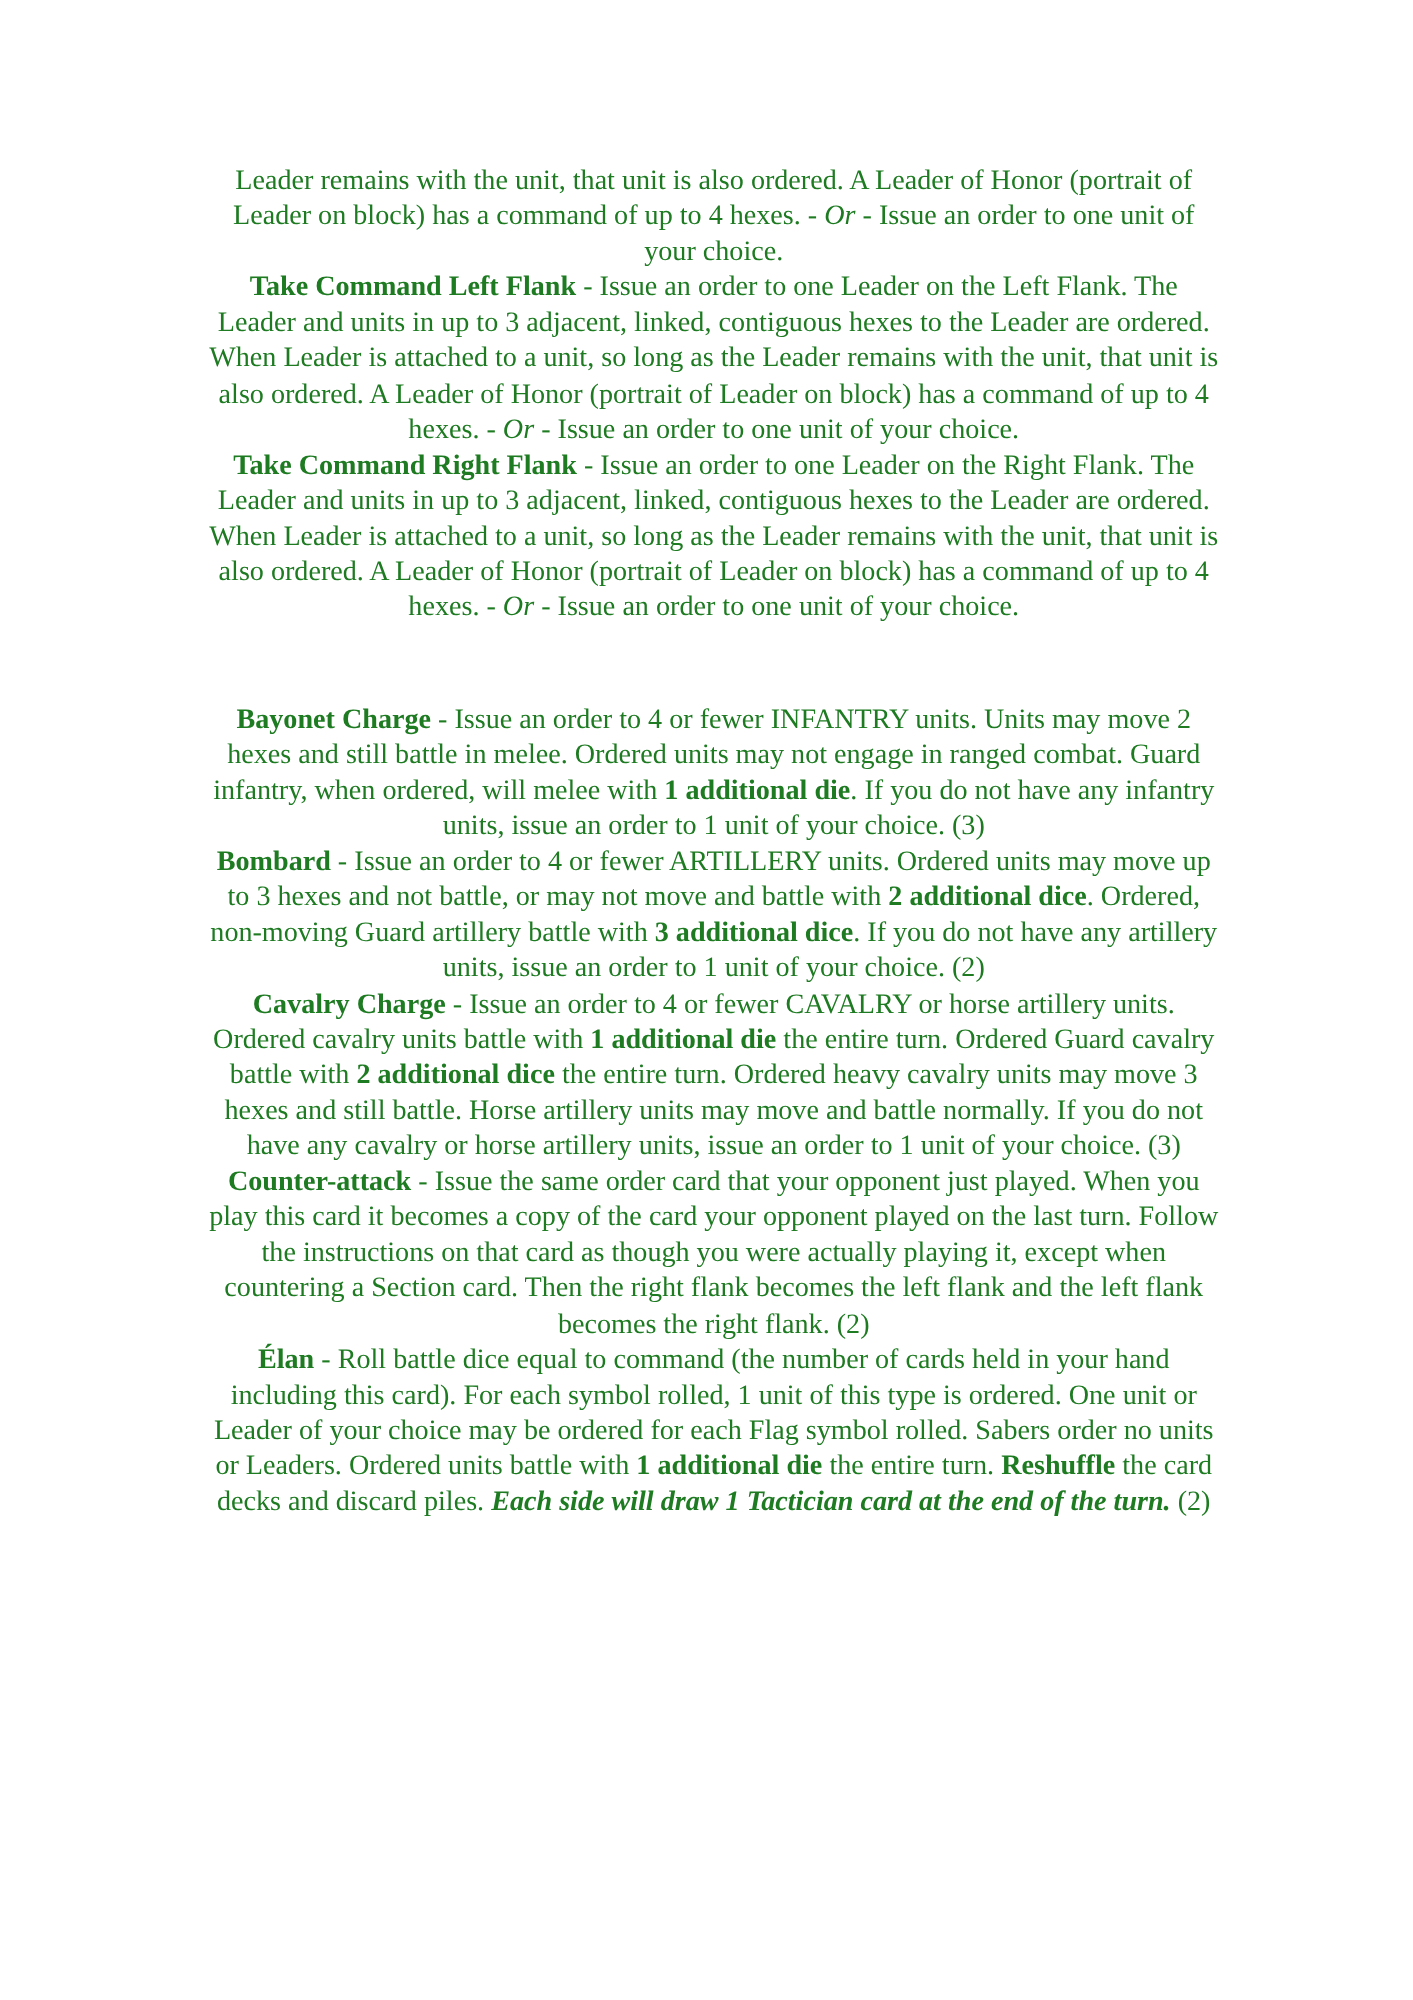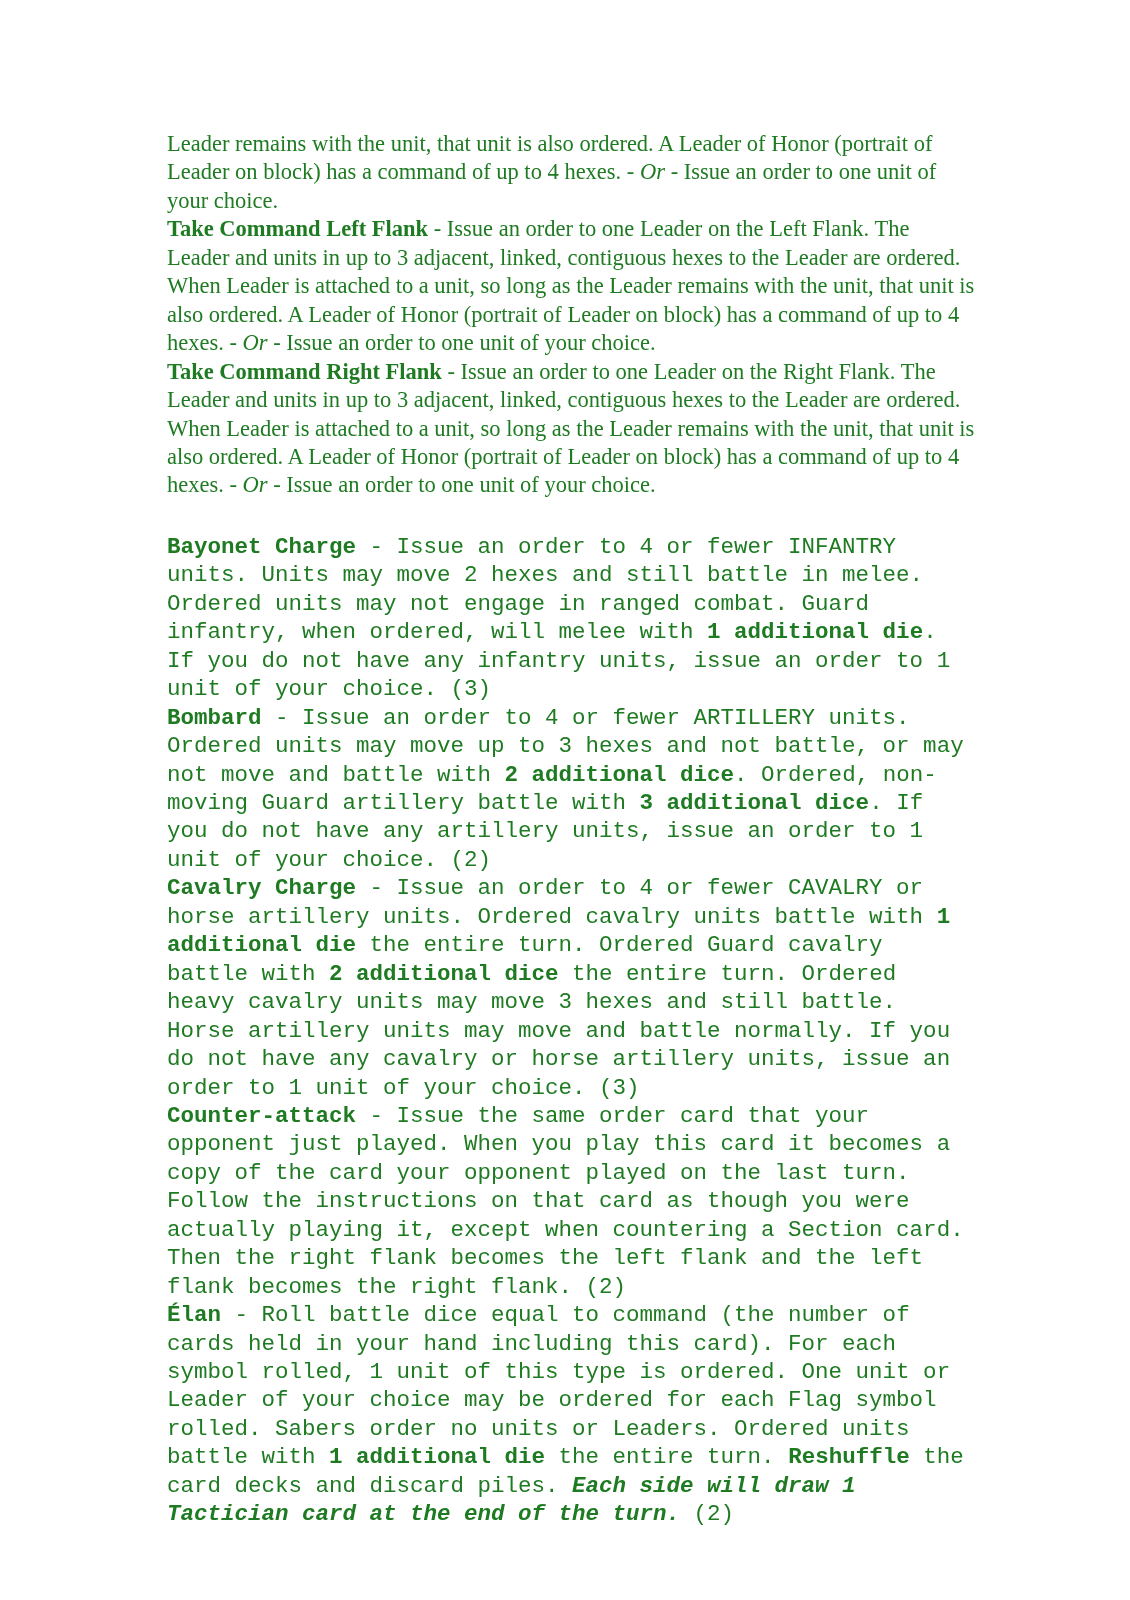"Leader remains with the unit," .block { text-align: none -> center }
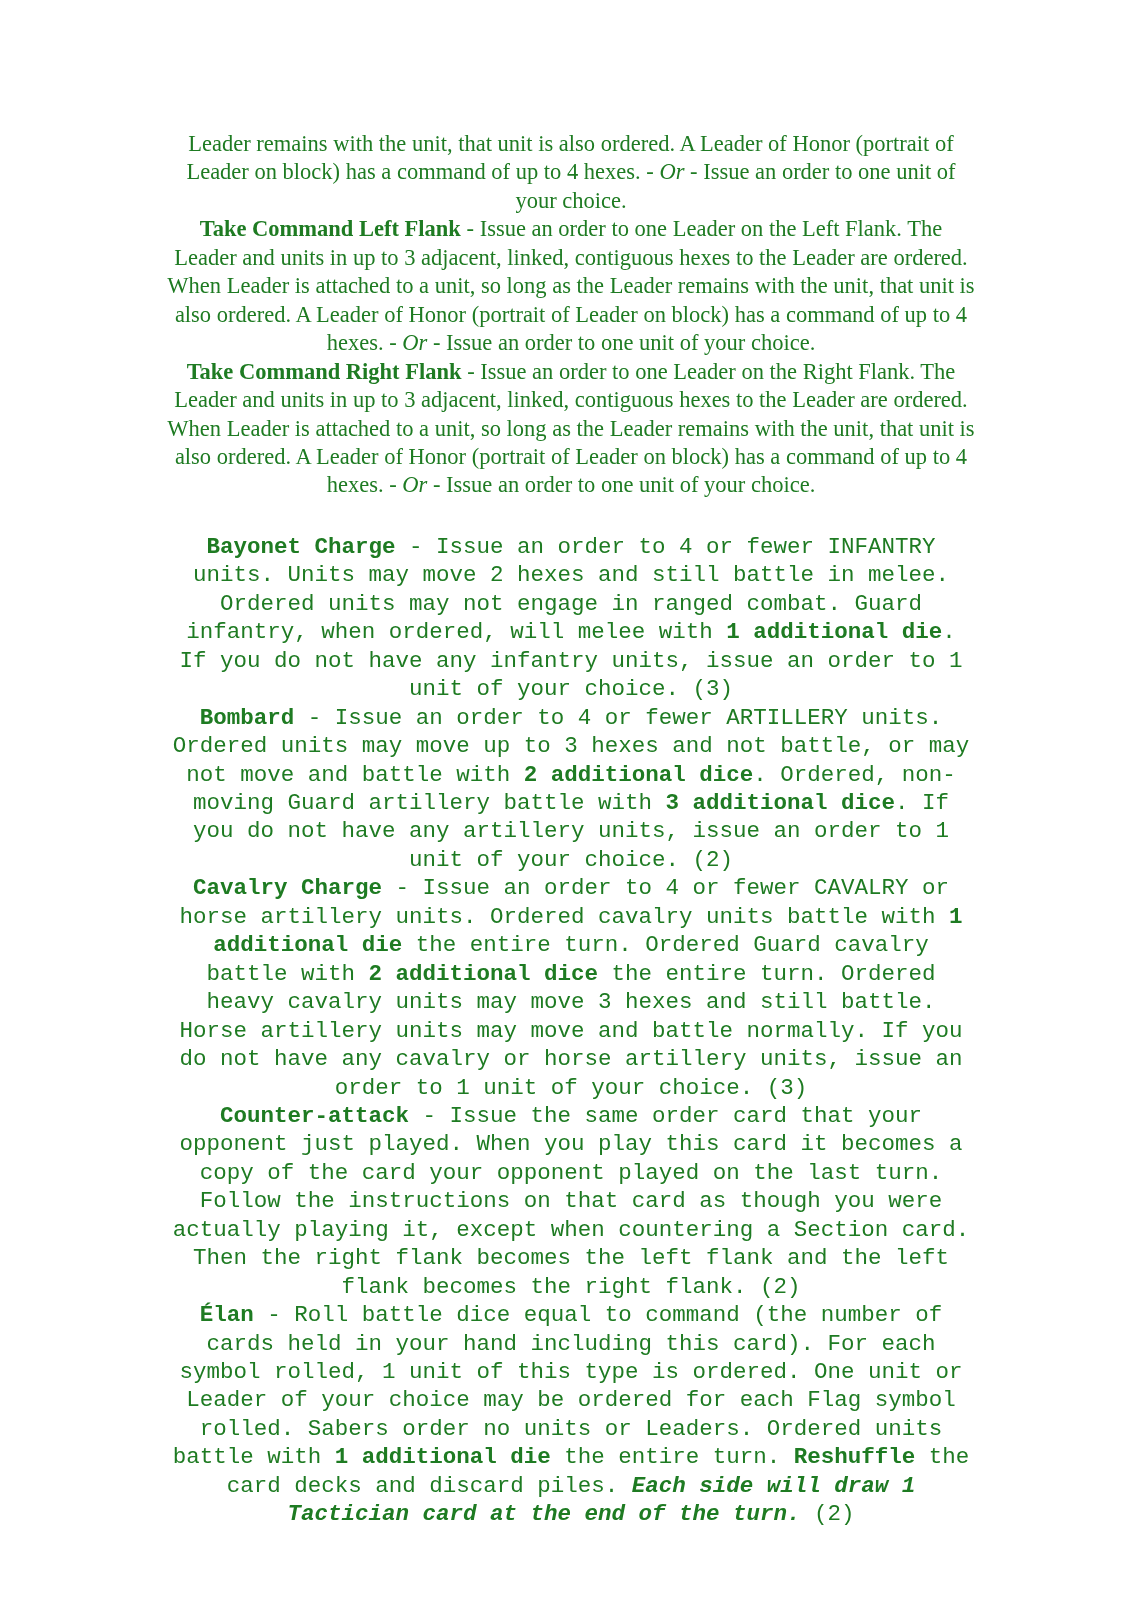"Bayonet Charge - Issue an" .block + .block { font-family: Liberation Mono, monospace -> none; margin-top: 33px -> 61px }
